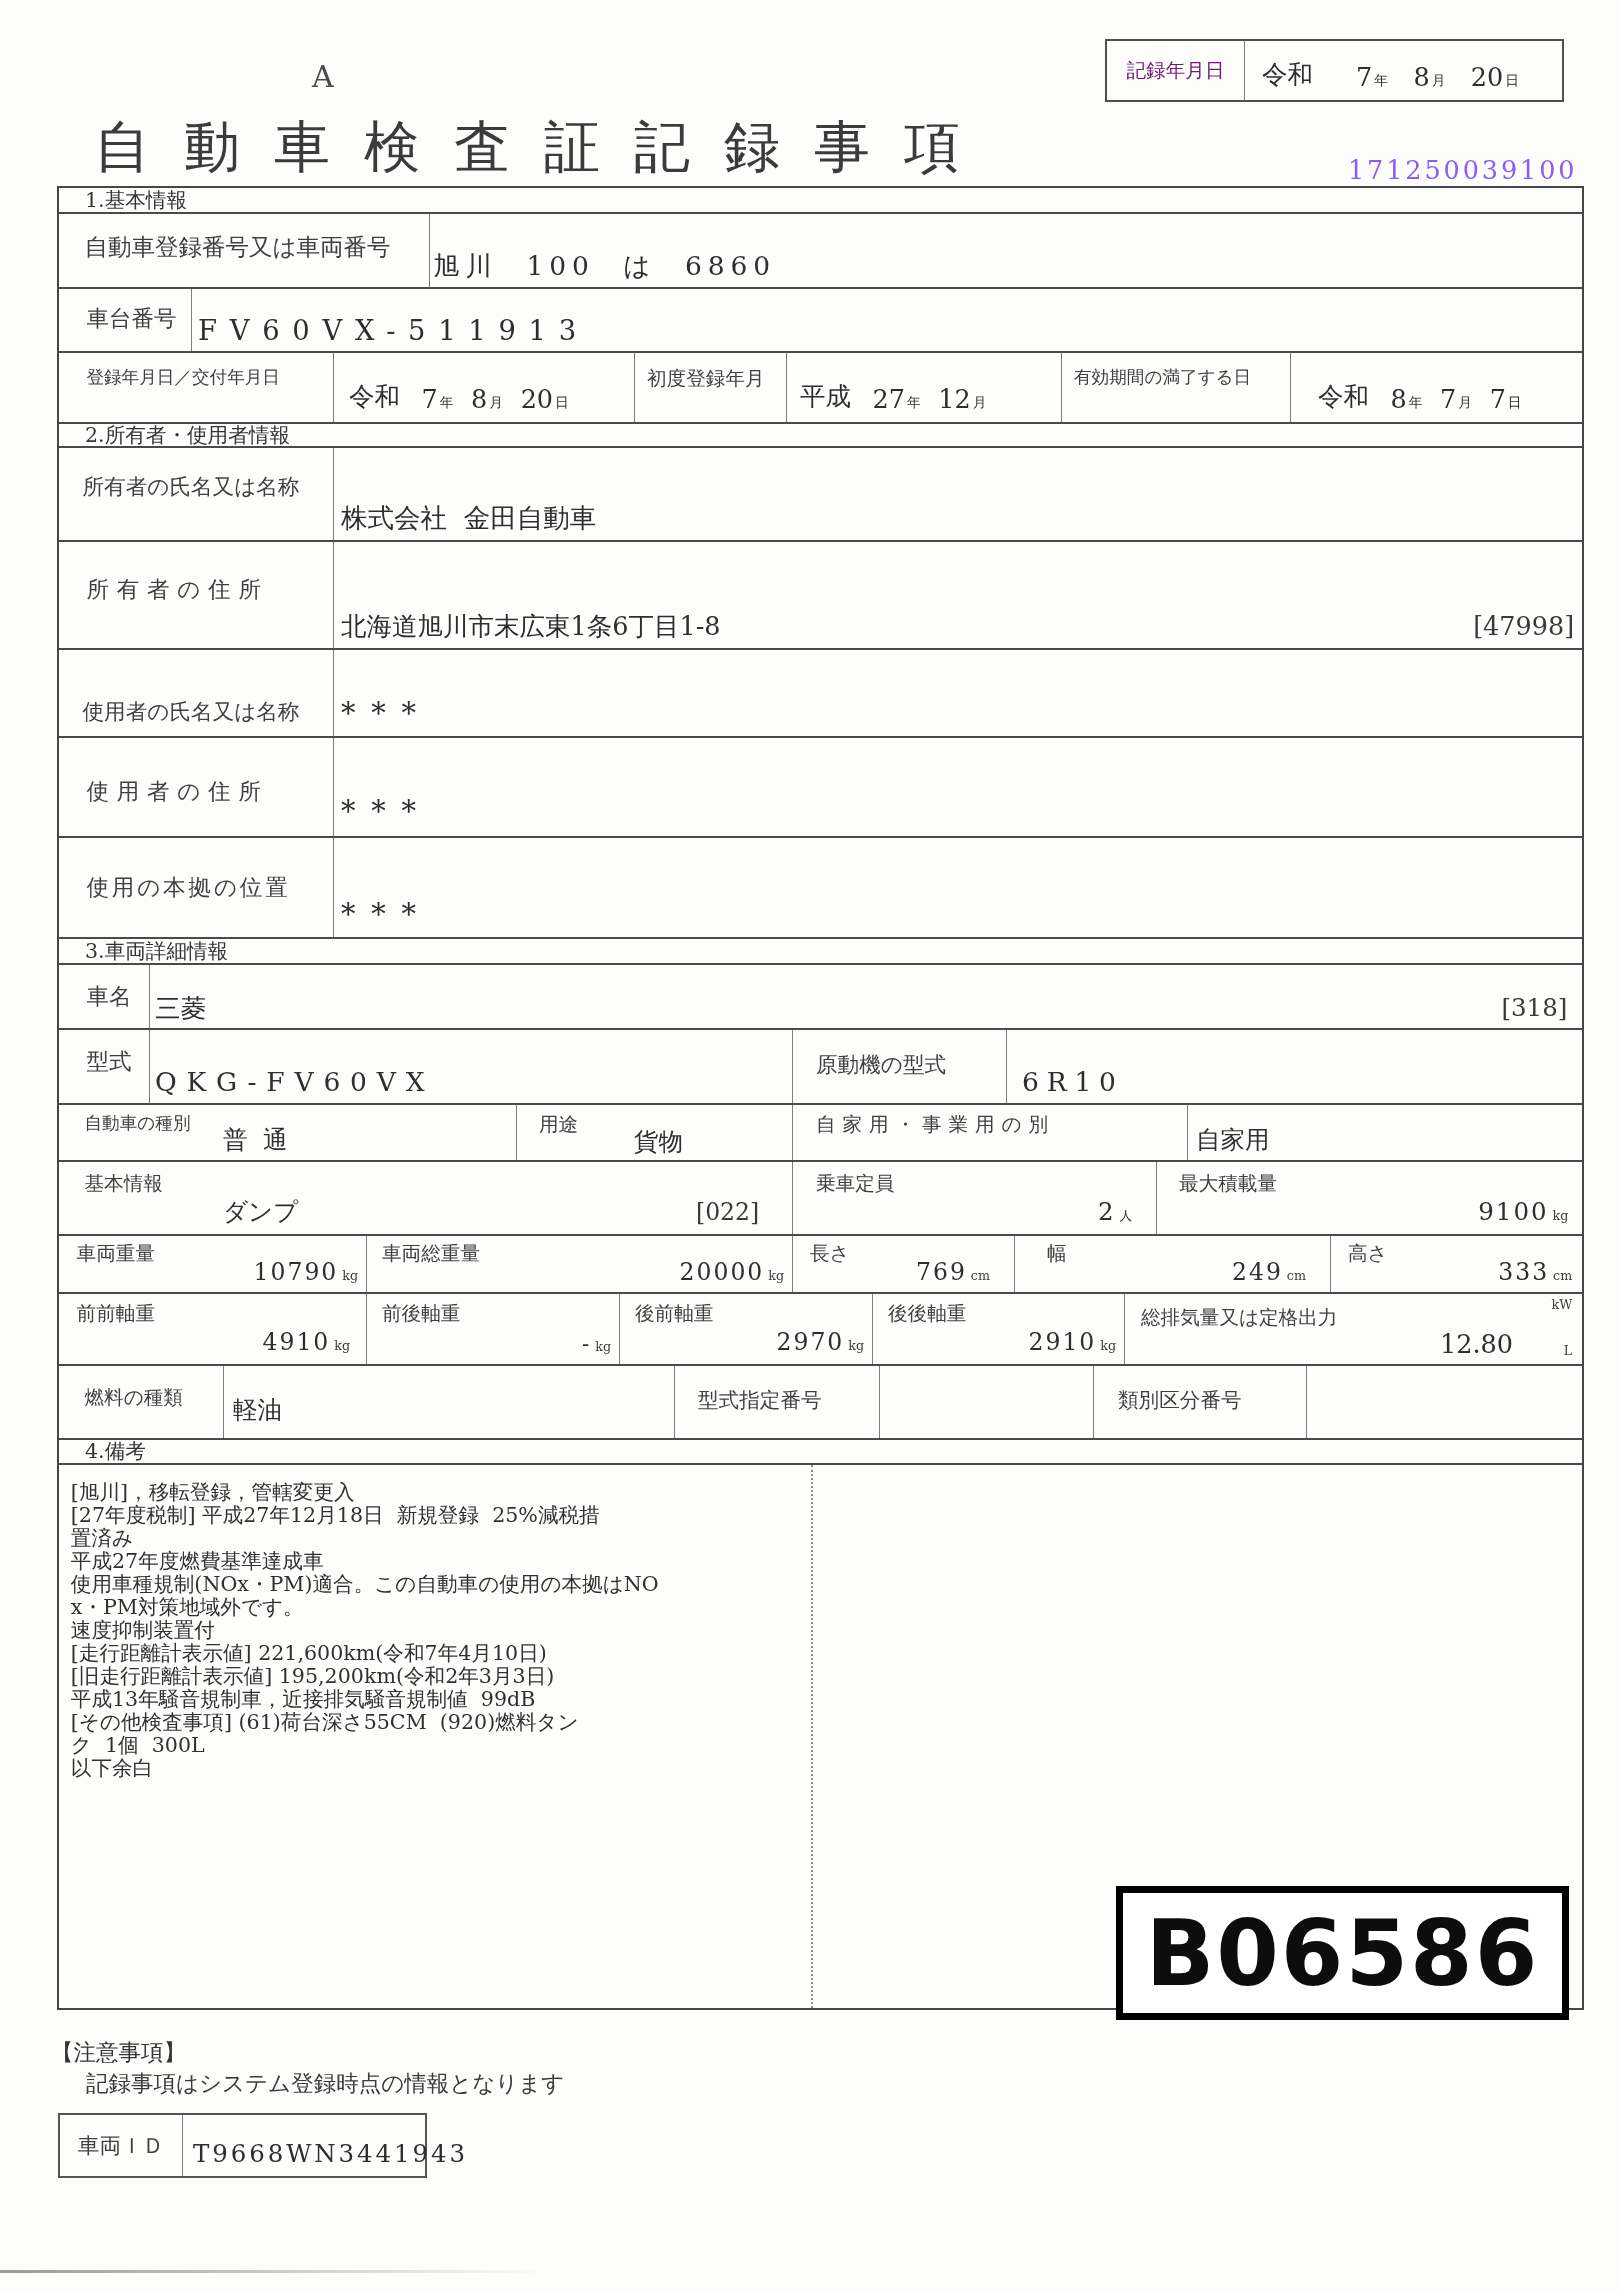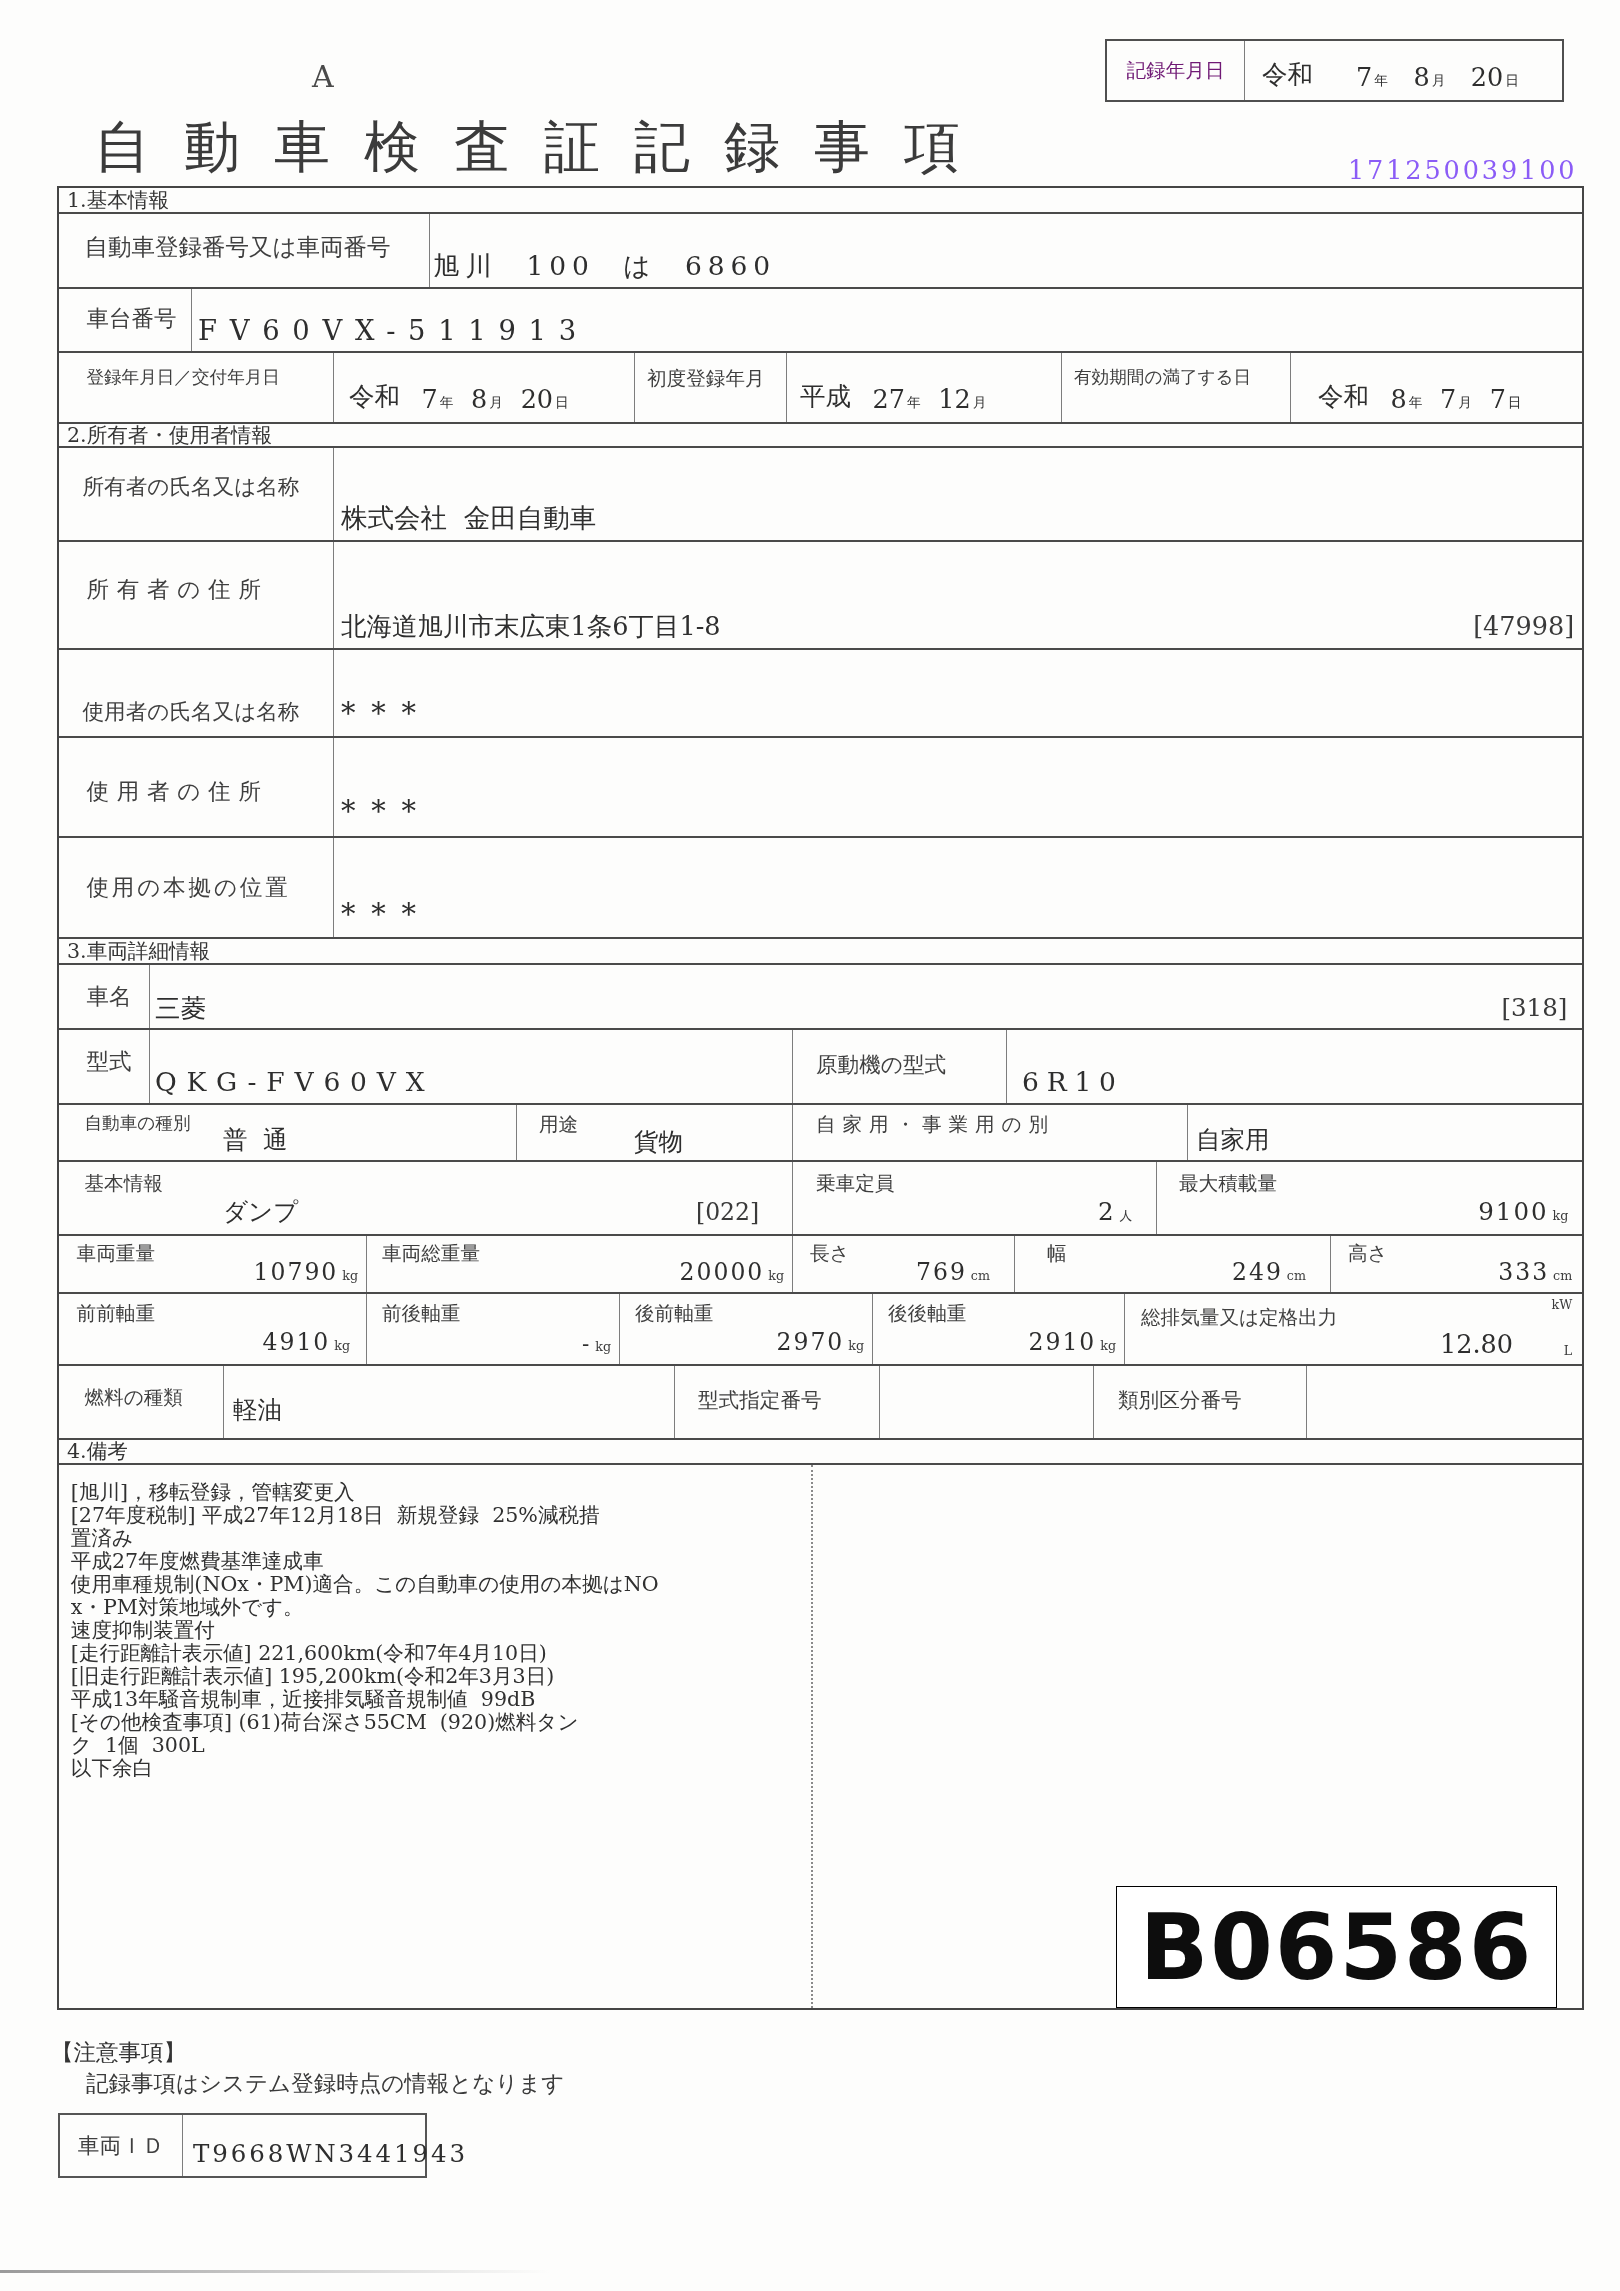"1.基本情報" .hdrband { padding-left: 8px -> 26px }
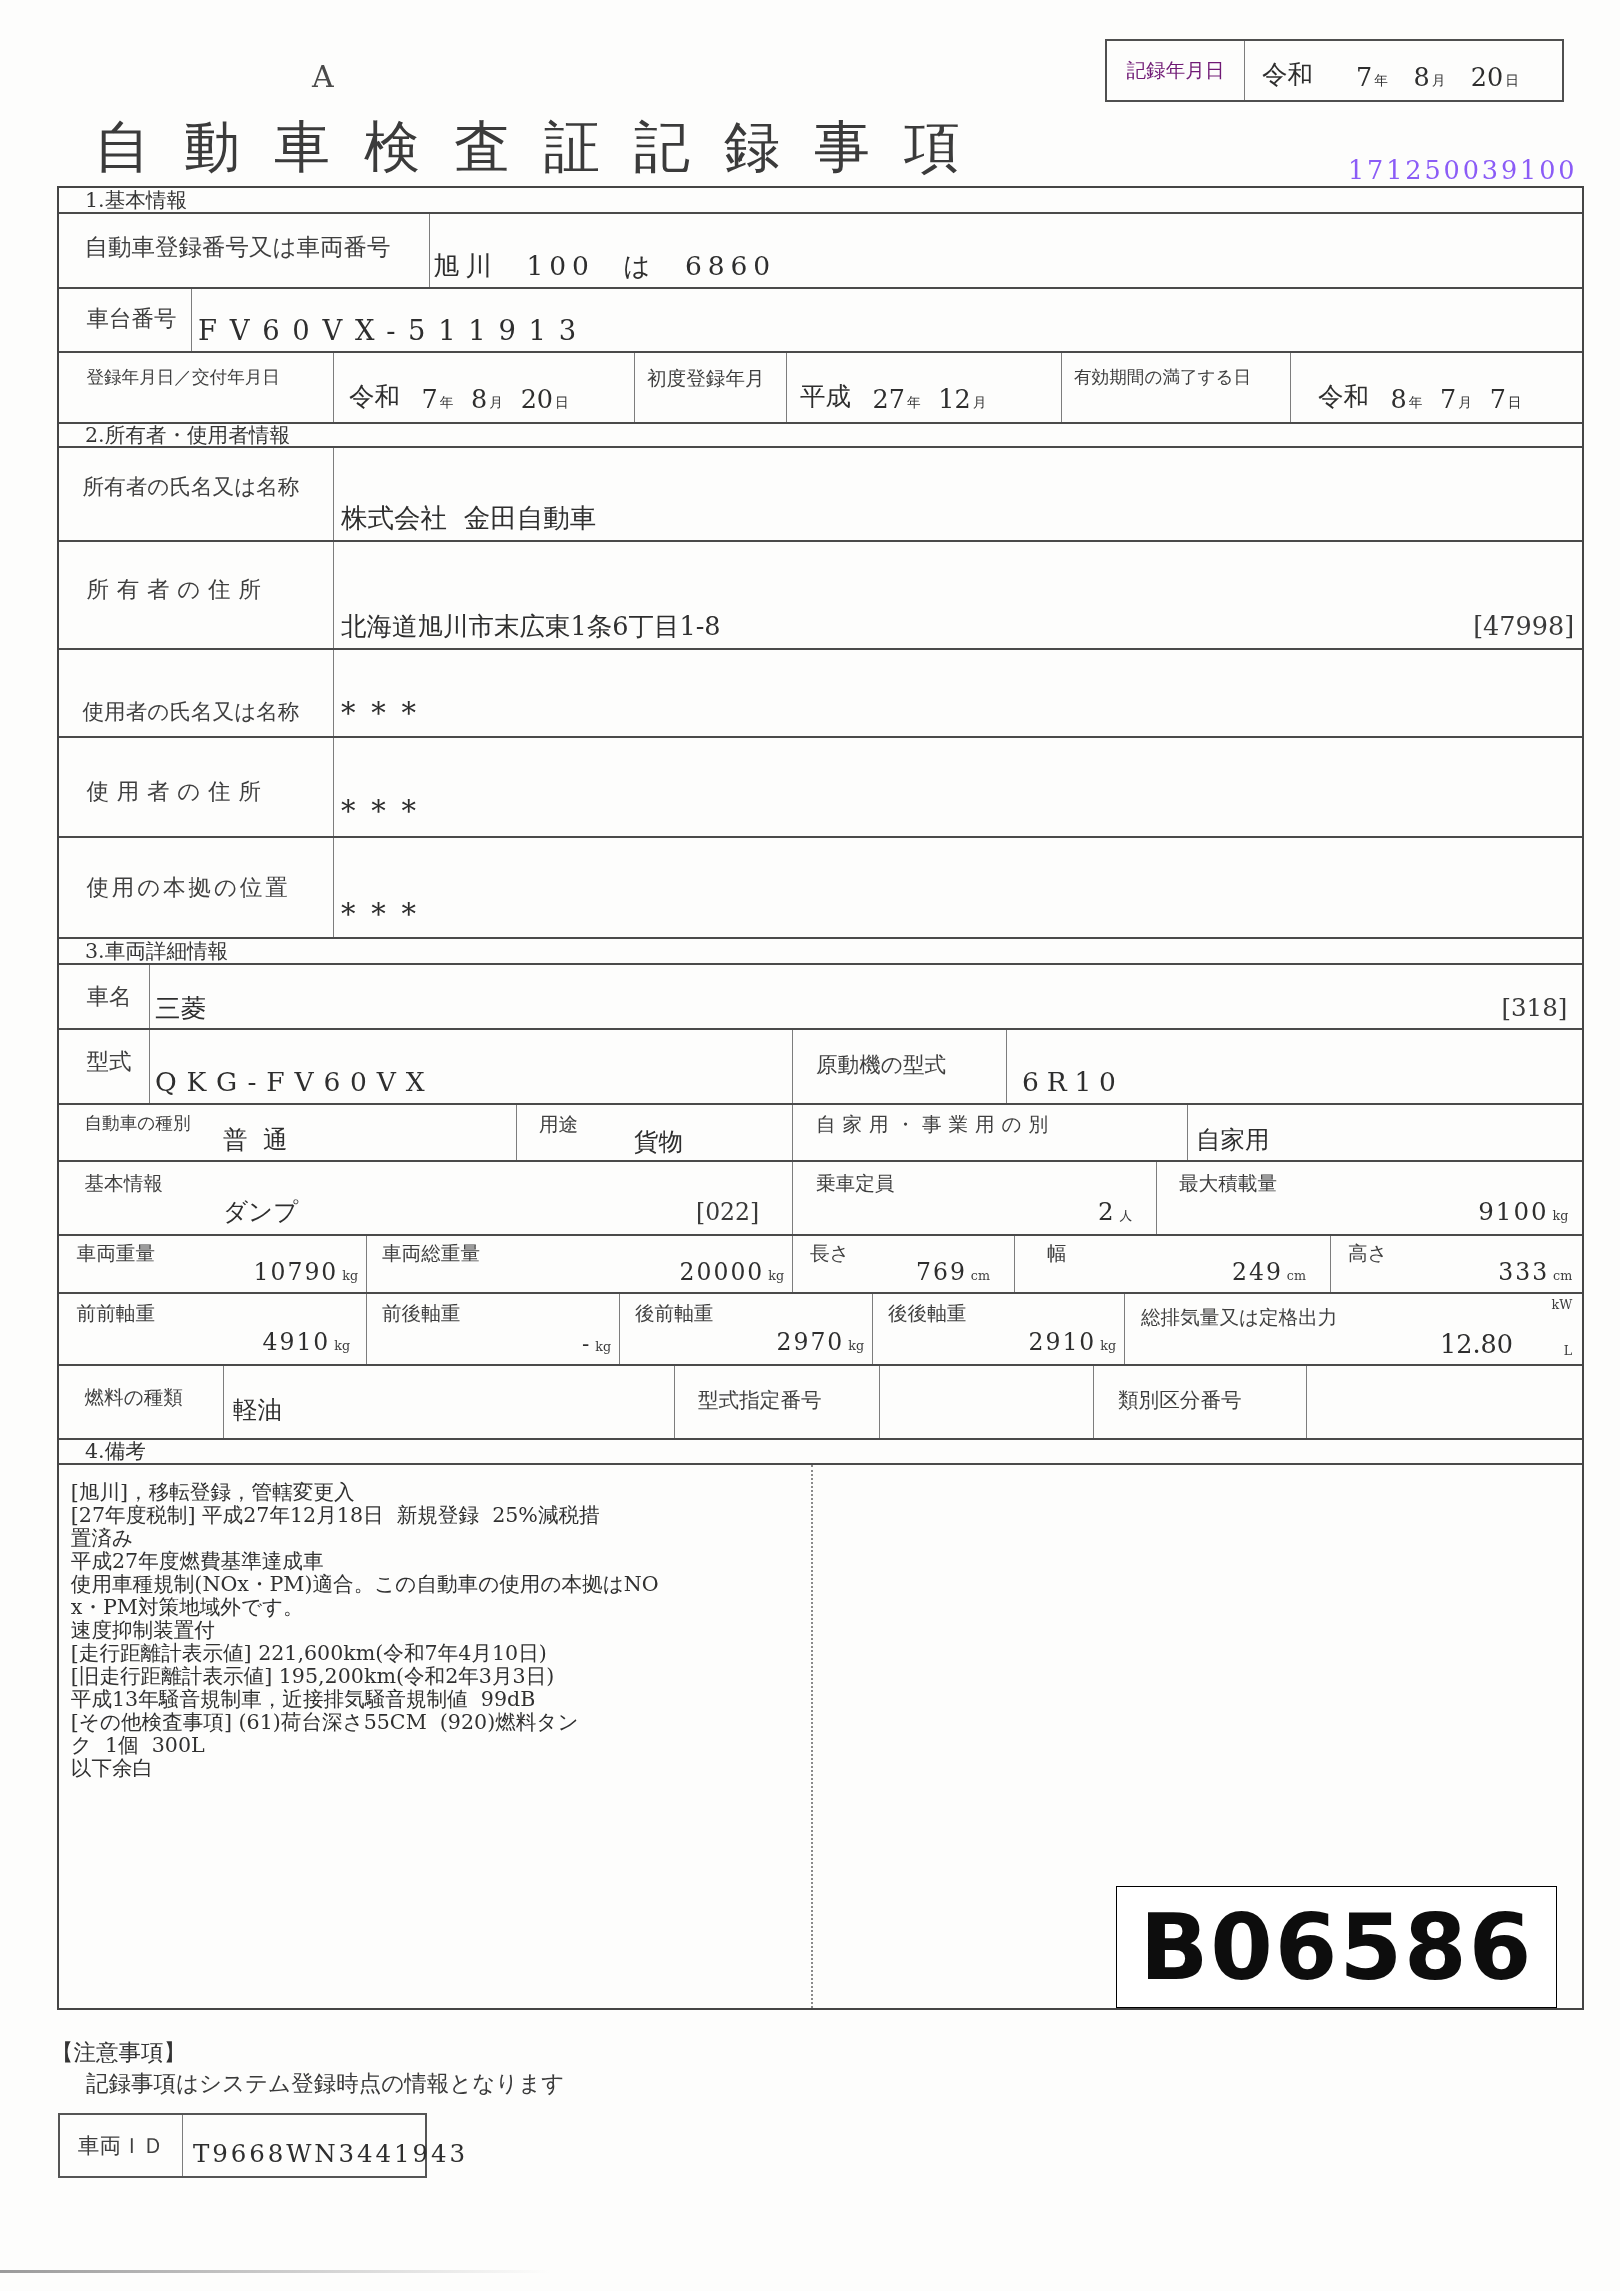"B06586" .stamp-box { border: 1px solid #000000 -> 7px solid #000000 }
